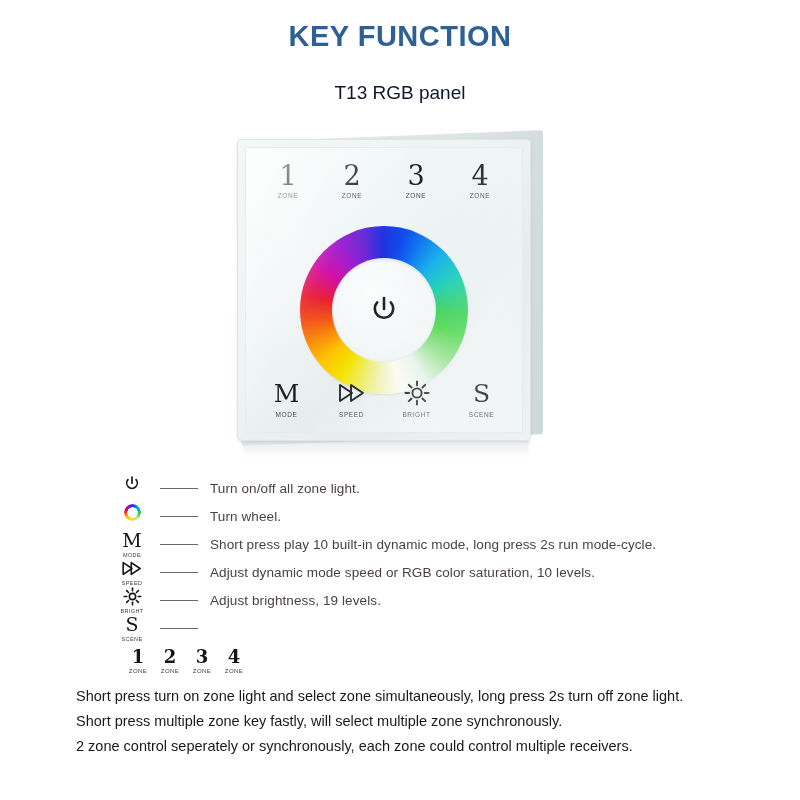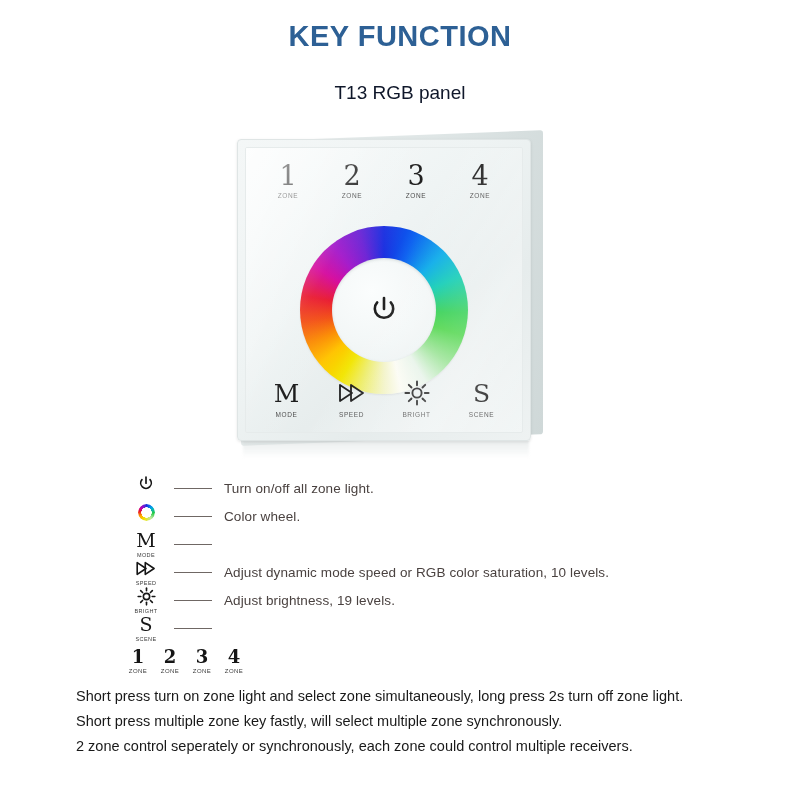"Turn on/off all zone light." .legend { left: 126px -> 112px }
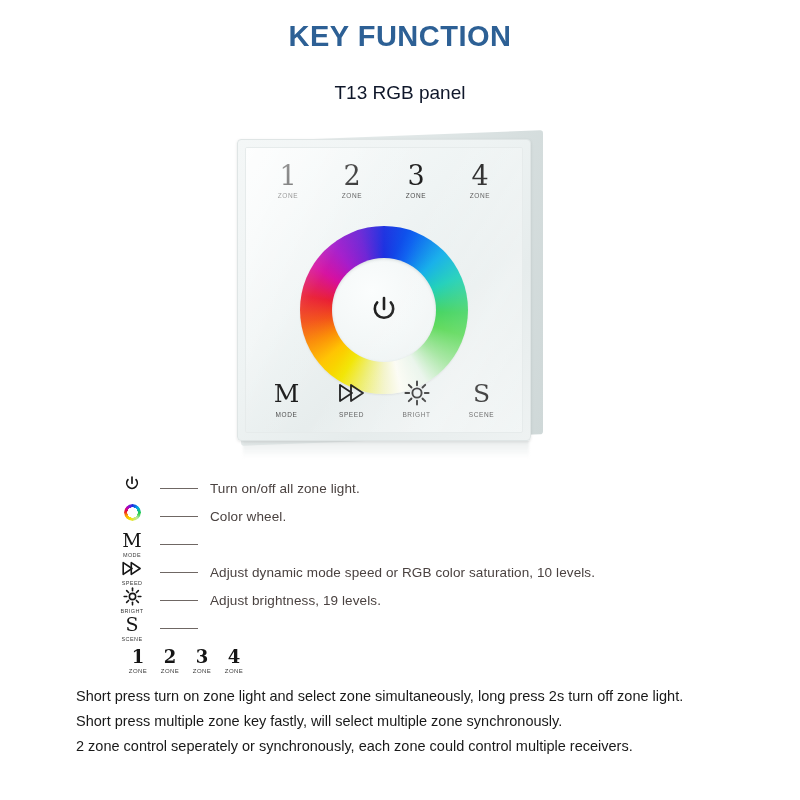"Color wheel." div.lg-text { text: Color -> Turn }
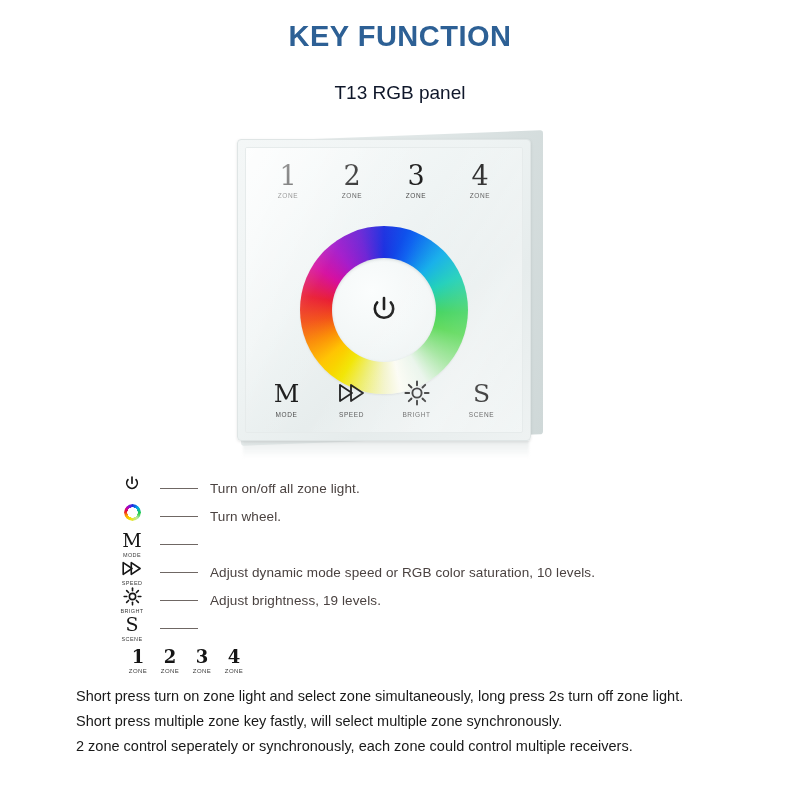"Short press play 10 built-in" div.lg-text { html: none -> <div>Short press play 10 built-in dynamic mode, long press 2s run mode-cycle.</div> }
